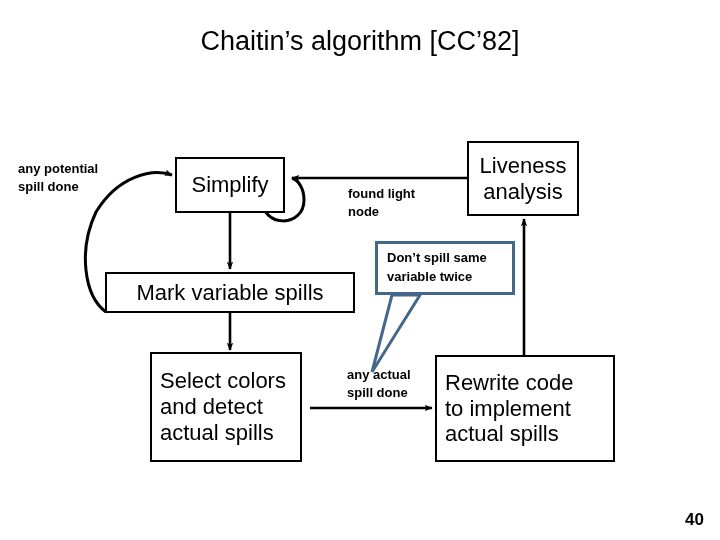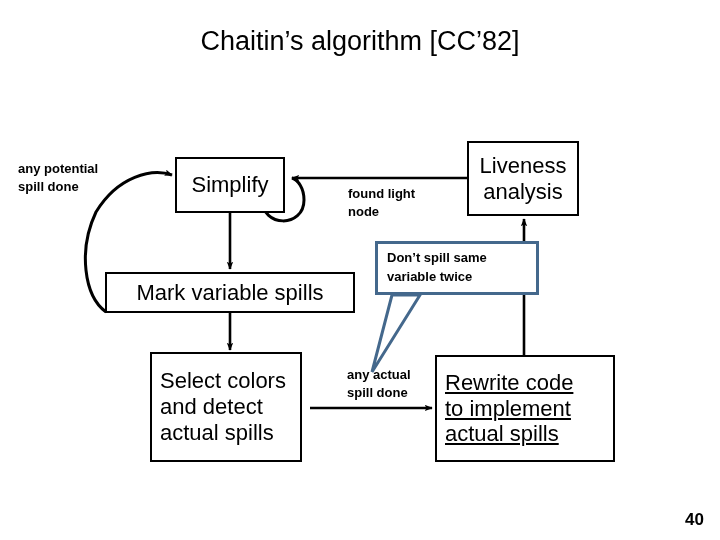"Don’t spill same" .callout { width: 164px -> 140px }
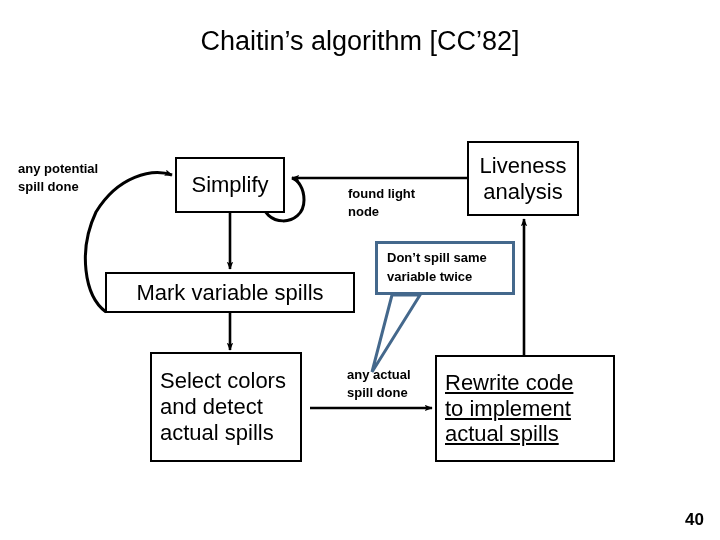"Rewrite code" span { text-decoration: underline -> none }
